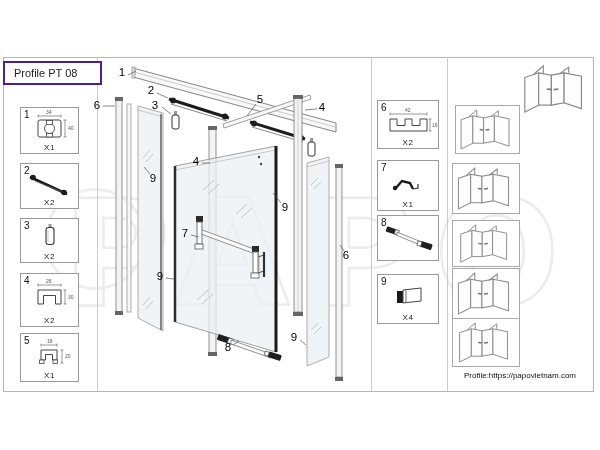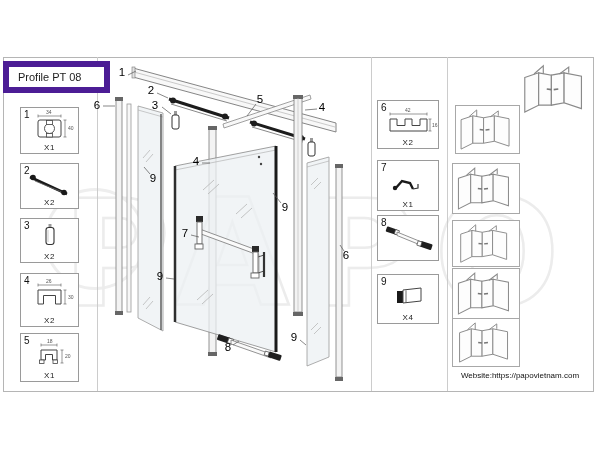"Profile PT 08" .title-box { border: 6px solid #4c1d95 -> 2px solid #4c1d95 }
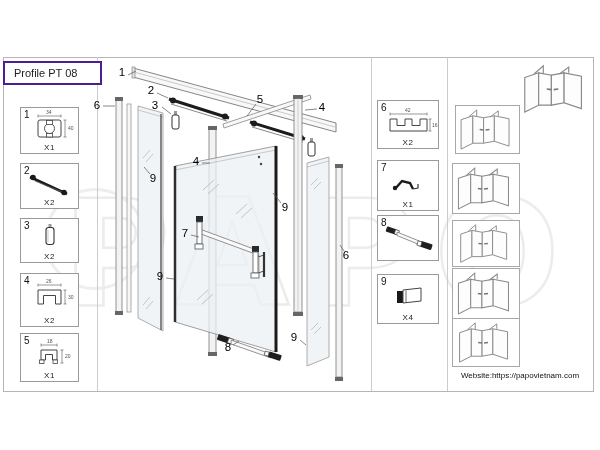"Website:https://papovietnam.com" div.website { text: Website:https://papovietnam.com -> Profile:https://papovietnam.com }
